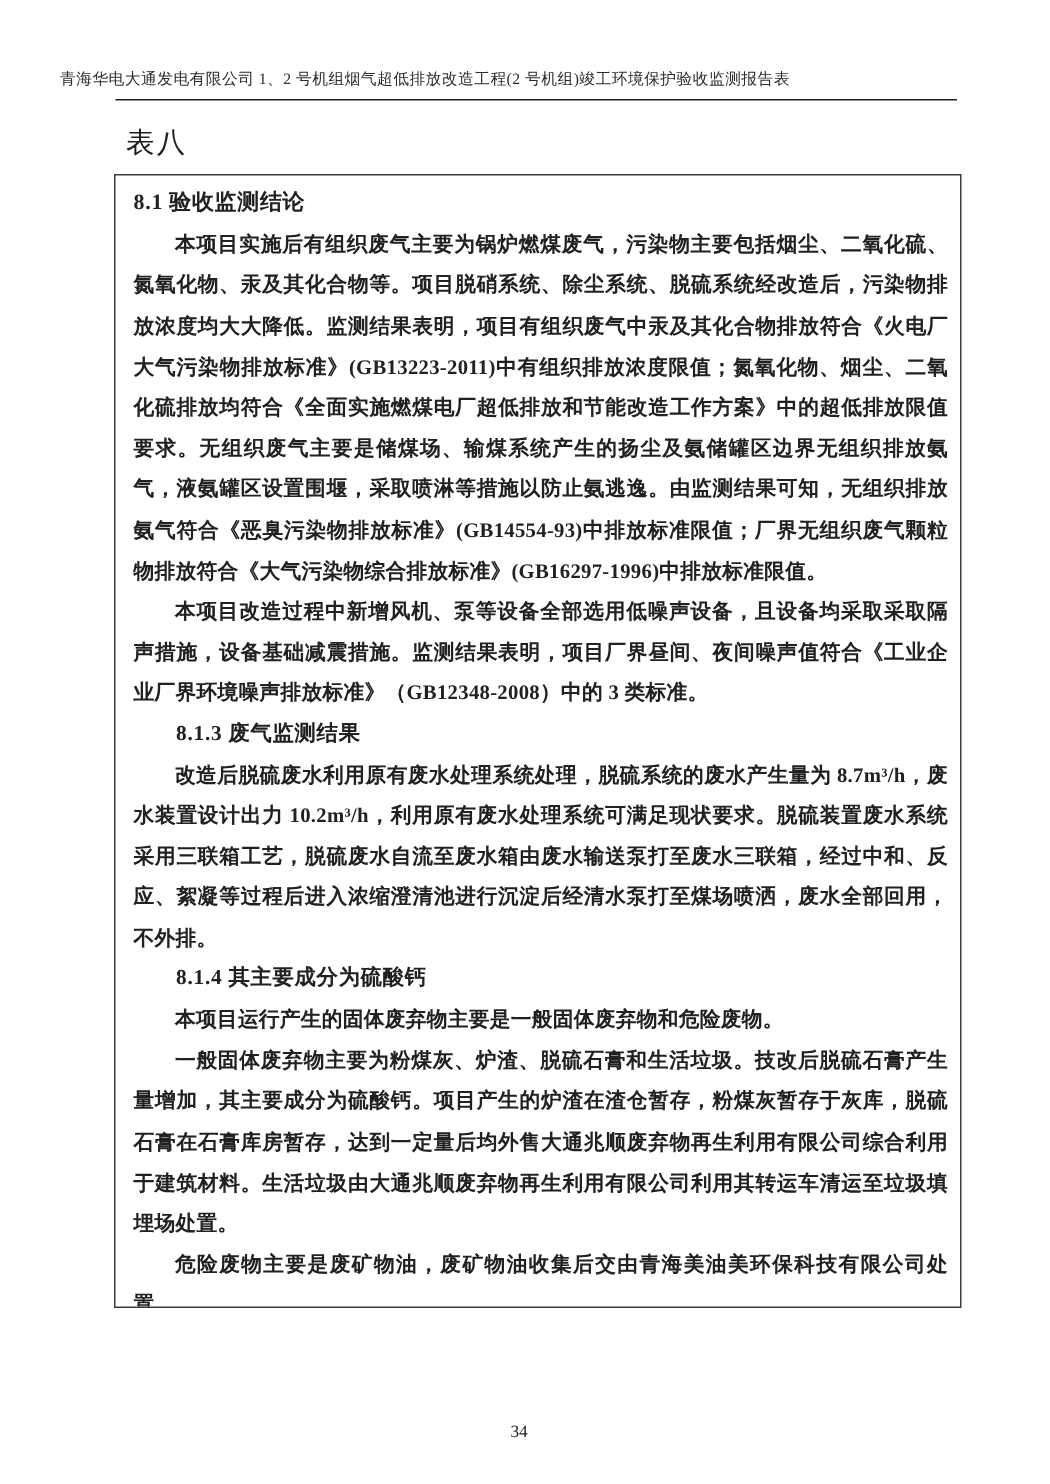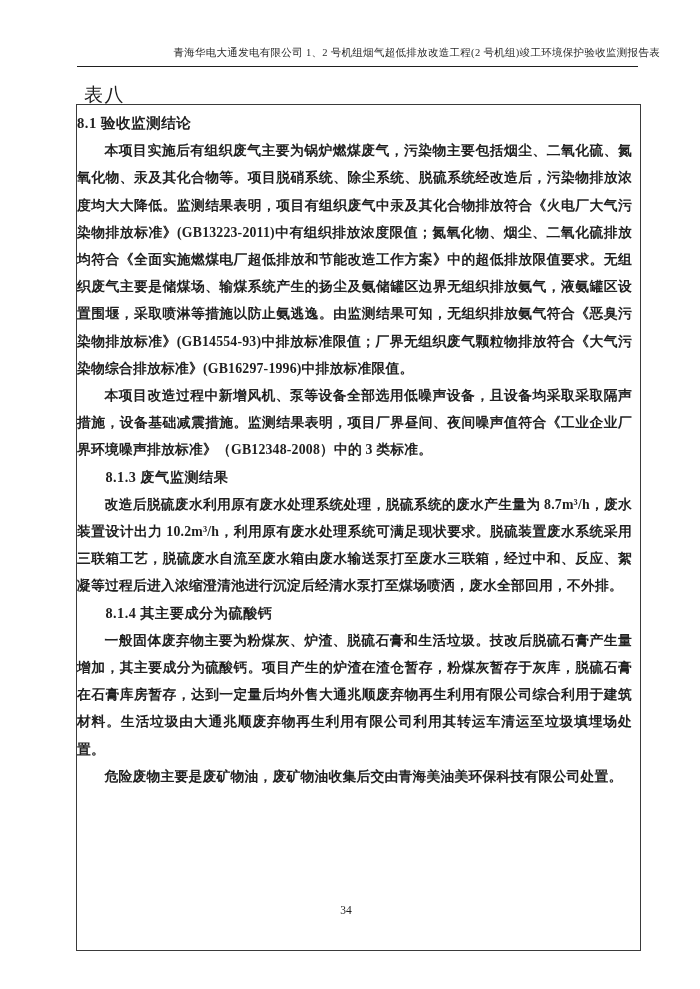"青海华电大通发电有限公司 1、2 号机组烟气超低排放改造工程(2" .doc-header { text-align: right -> left }
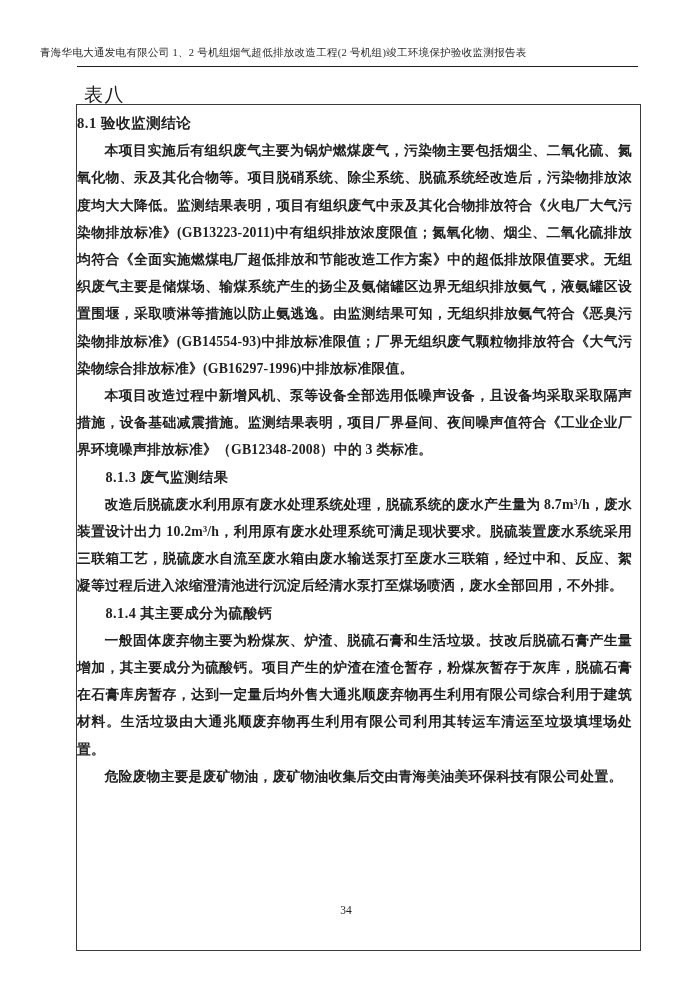"8.1 验收监测结论" .content-box { height: 847px -> 756px; padding: 5px 8px 0 0 -> 5px 8px 0 12px; top: 104px -> 116px }
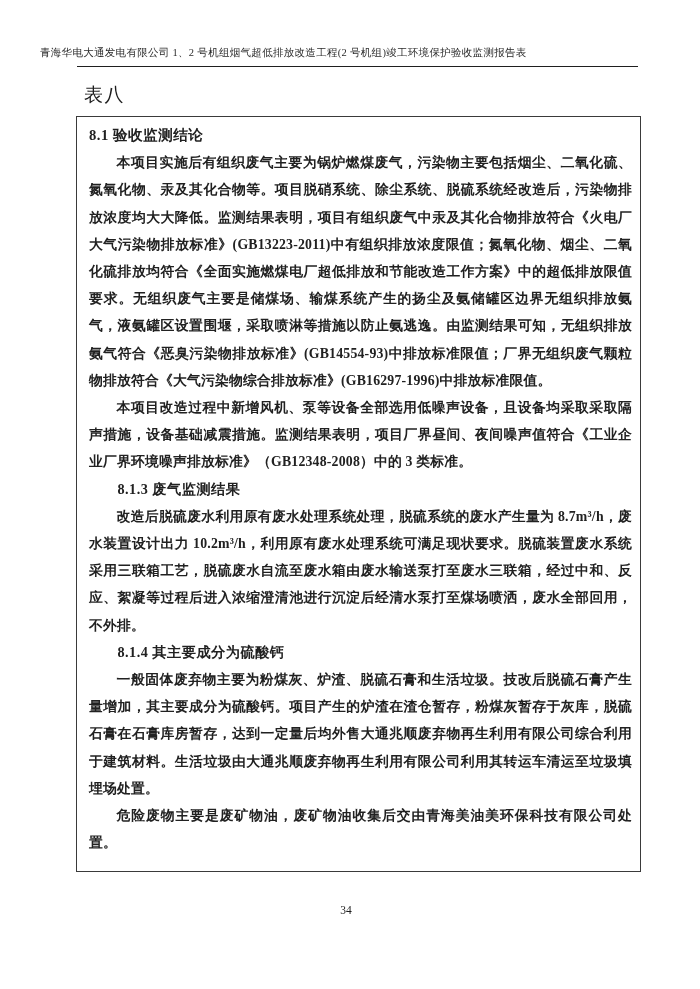"本项目运行产生的固体废弃物主要是一般固体废弃物和危险废物。" p.para { html: none -> <p>本项目运行产生的固体废弃物主要是一般固体废弃物和危险废物。</p> }
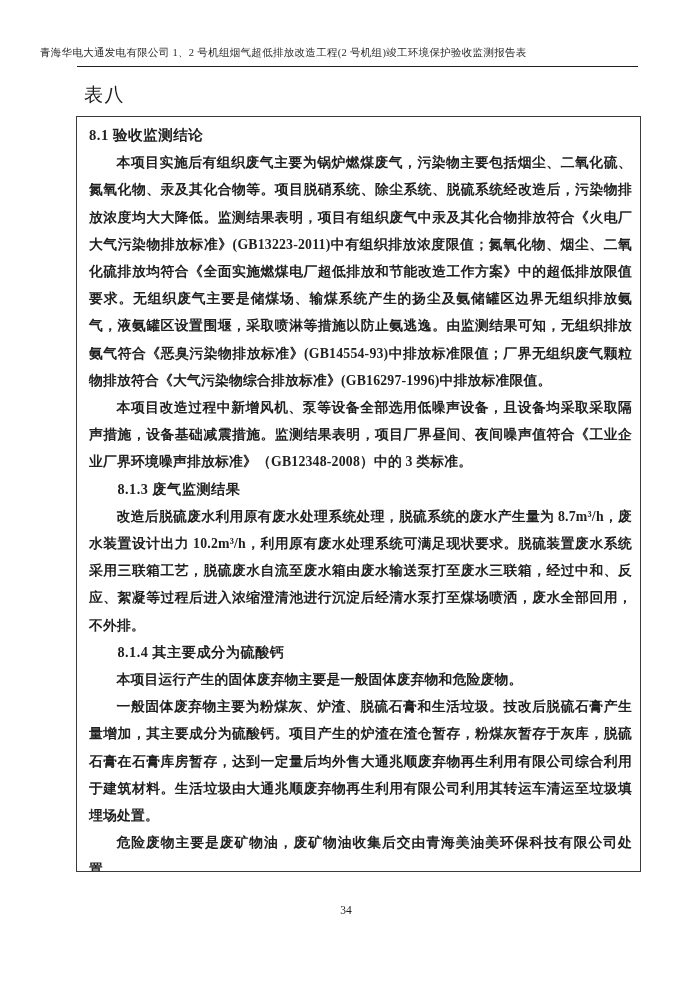"34" .page-number { top: 904px -> 949px }
